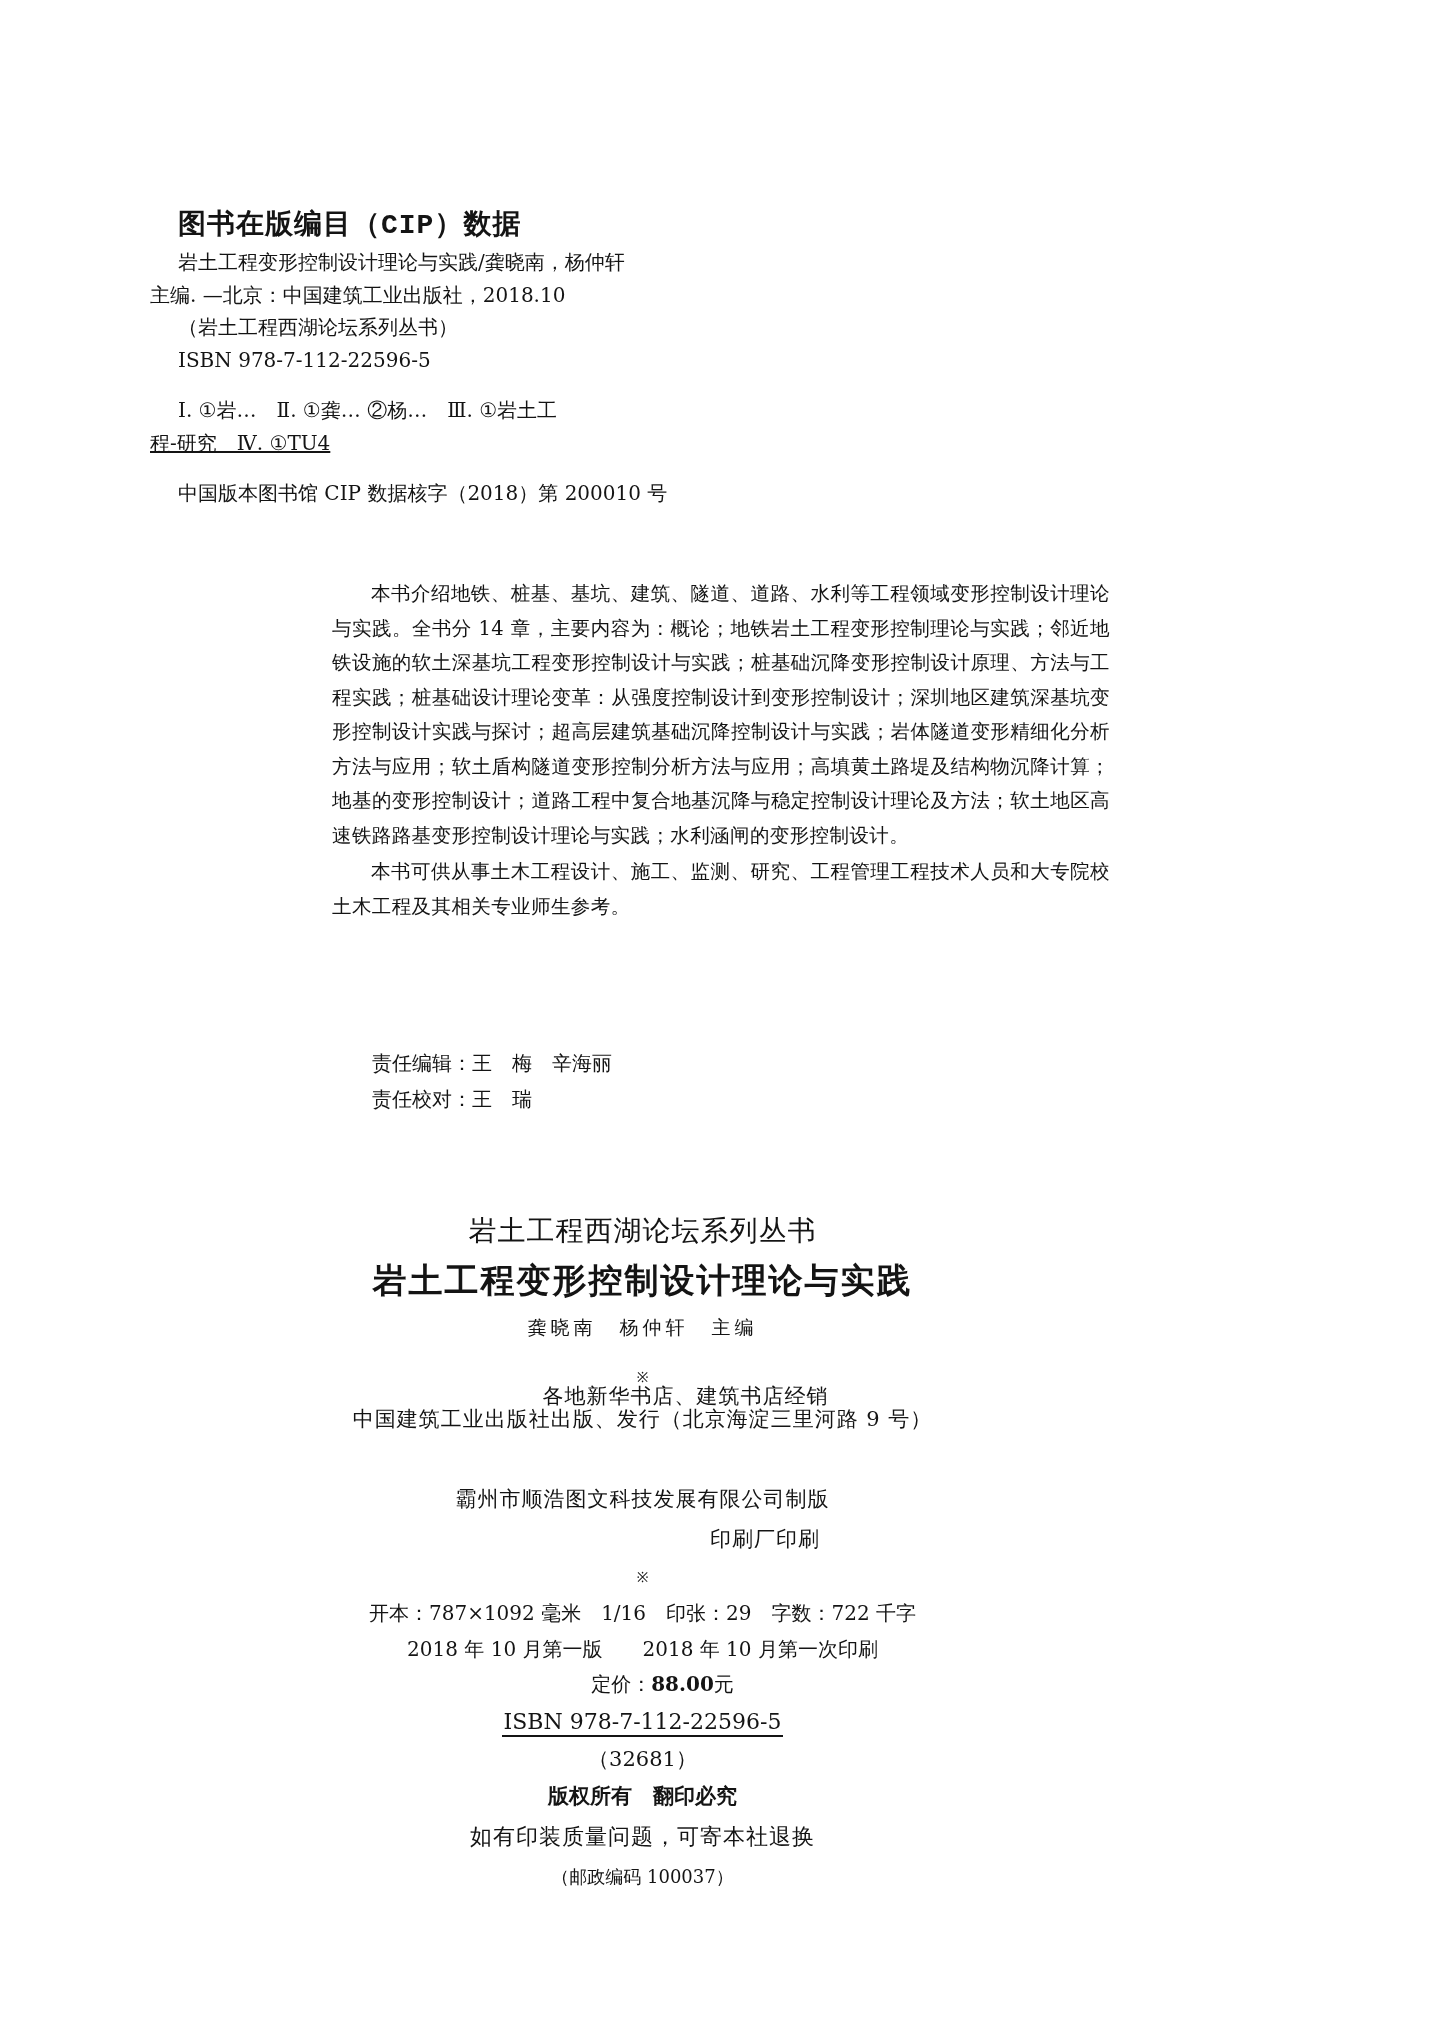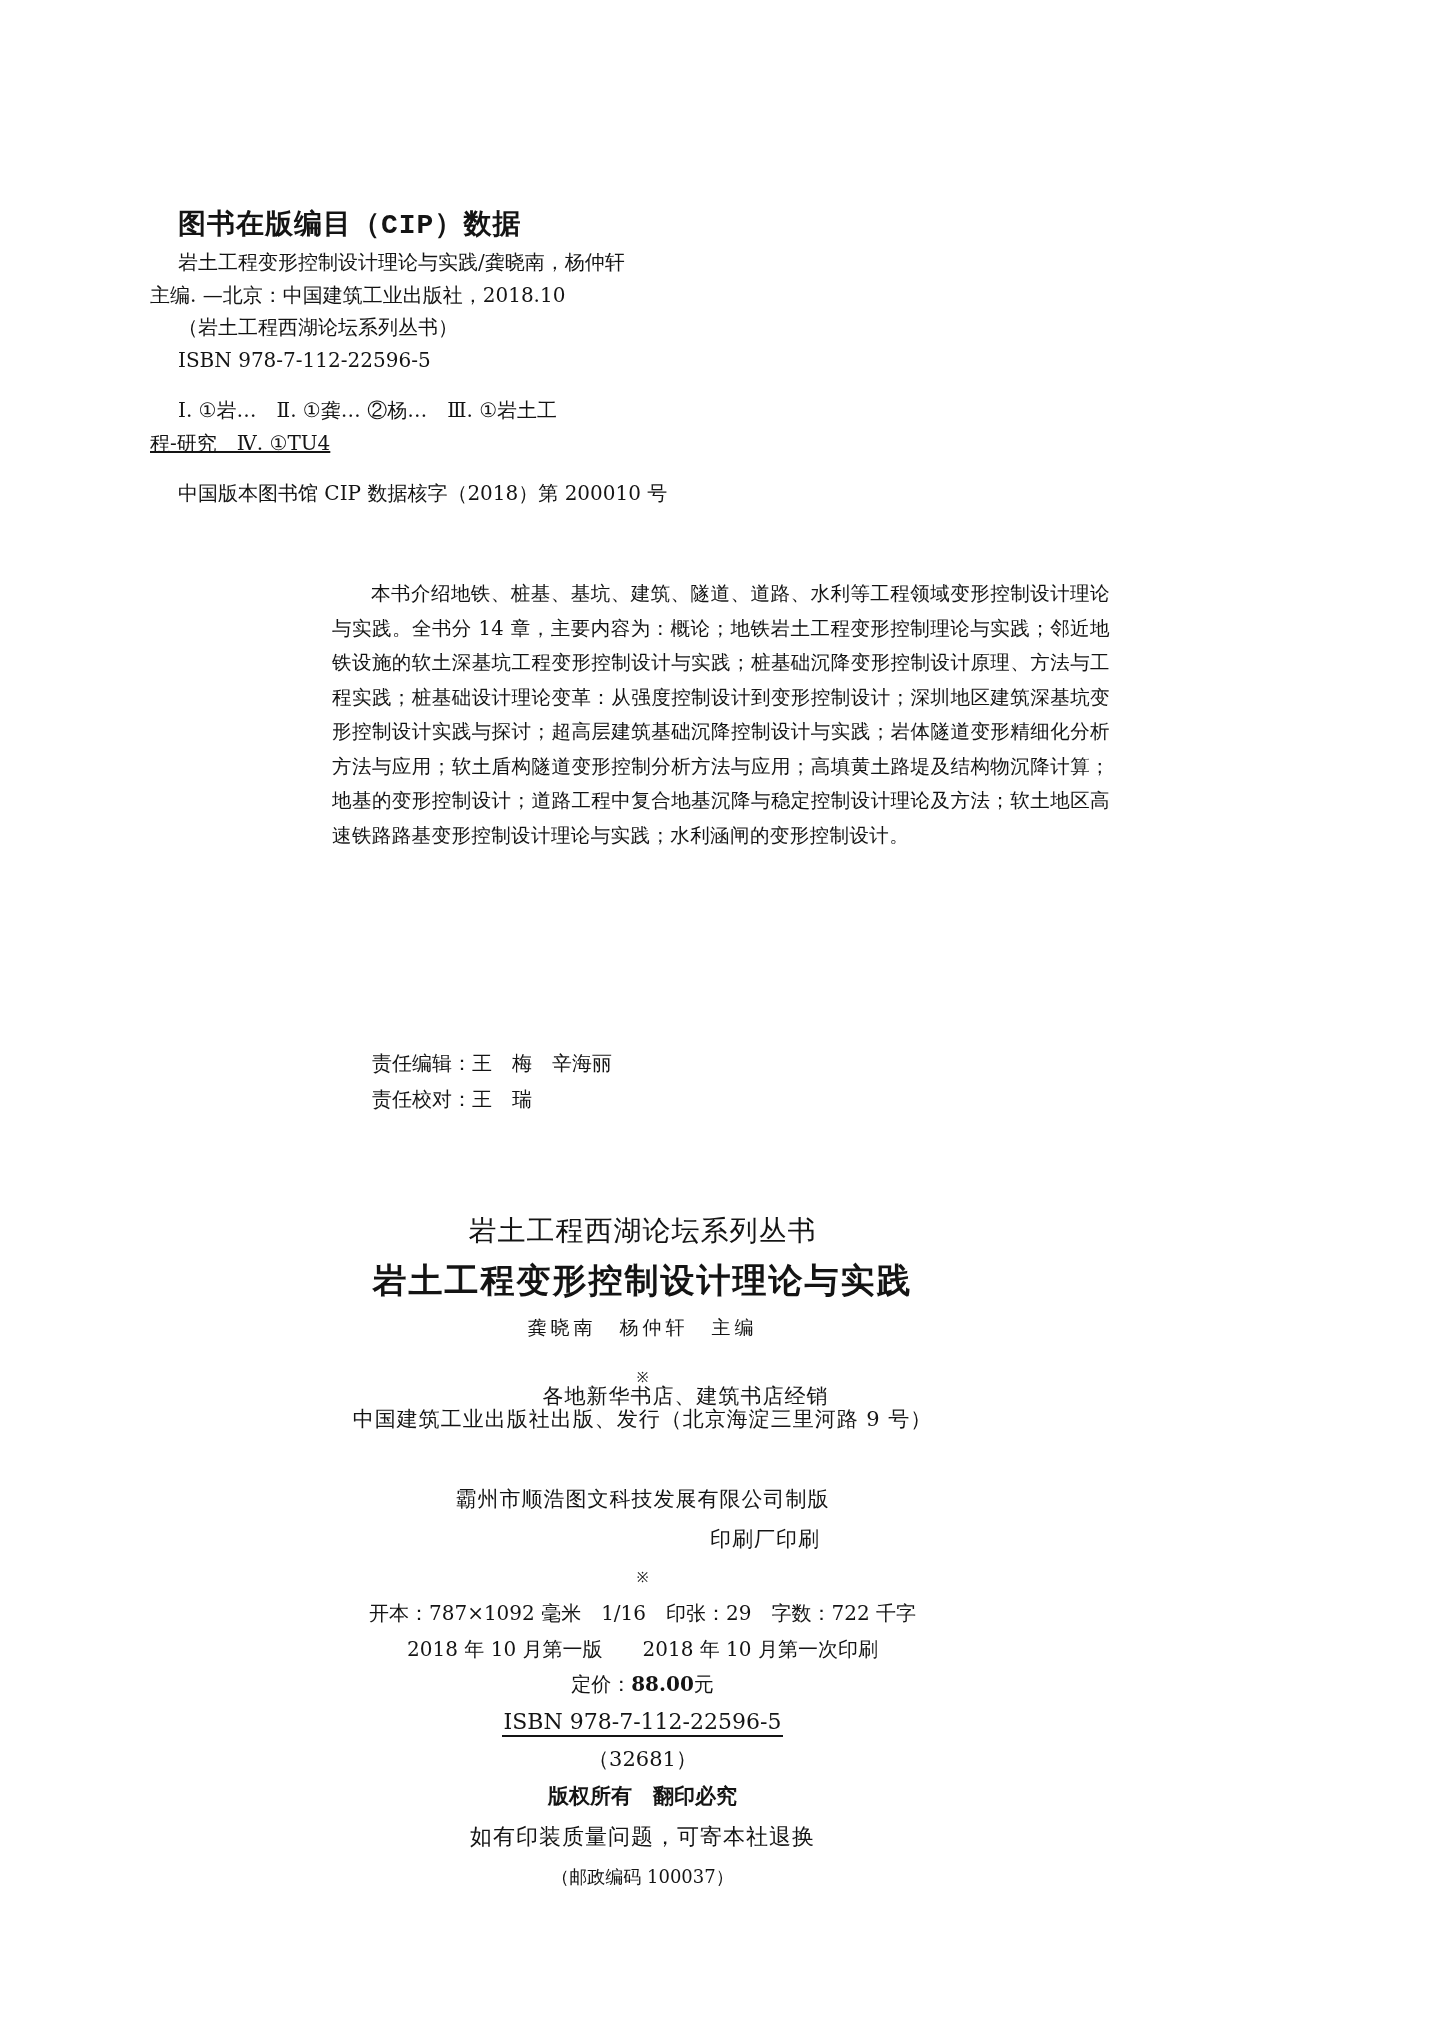"本书可供从事土木工程设计、施工、监测、研究、工程管理工程技术人员和大专院校土木工" p { html: none -> <p>本书可供从事土木工程设计、施工、监测、研究、工程管理工程技术人员和大专院校土木工程及其相关专业师生参考。</p> }
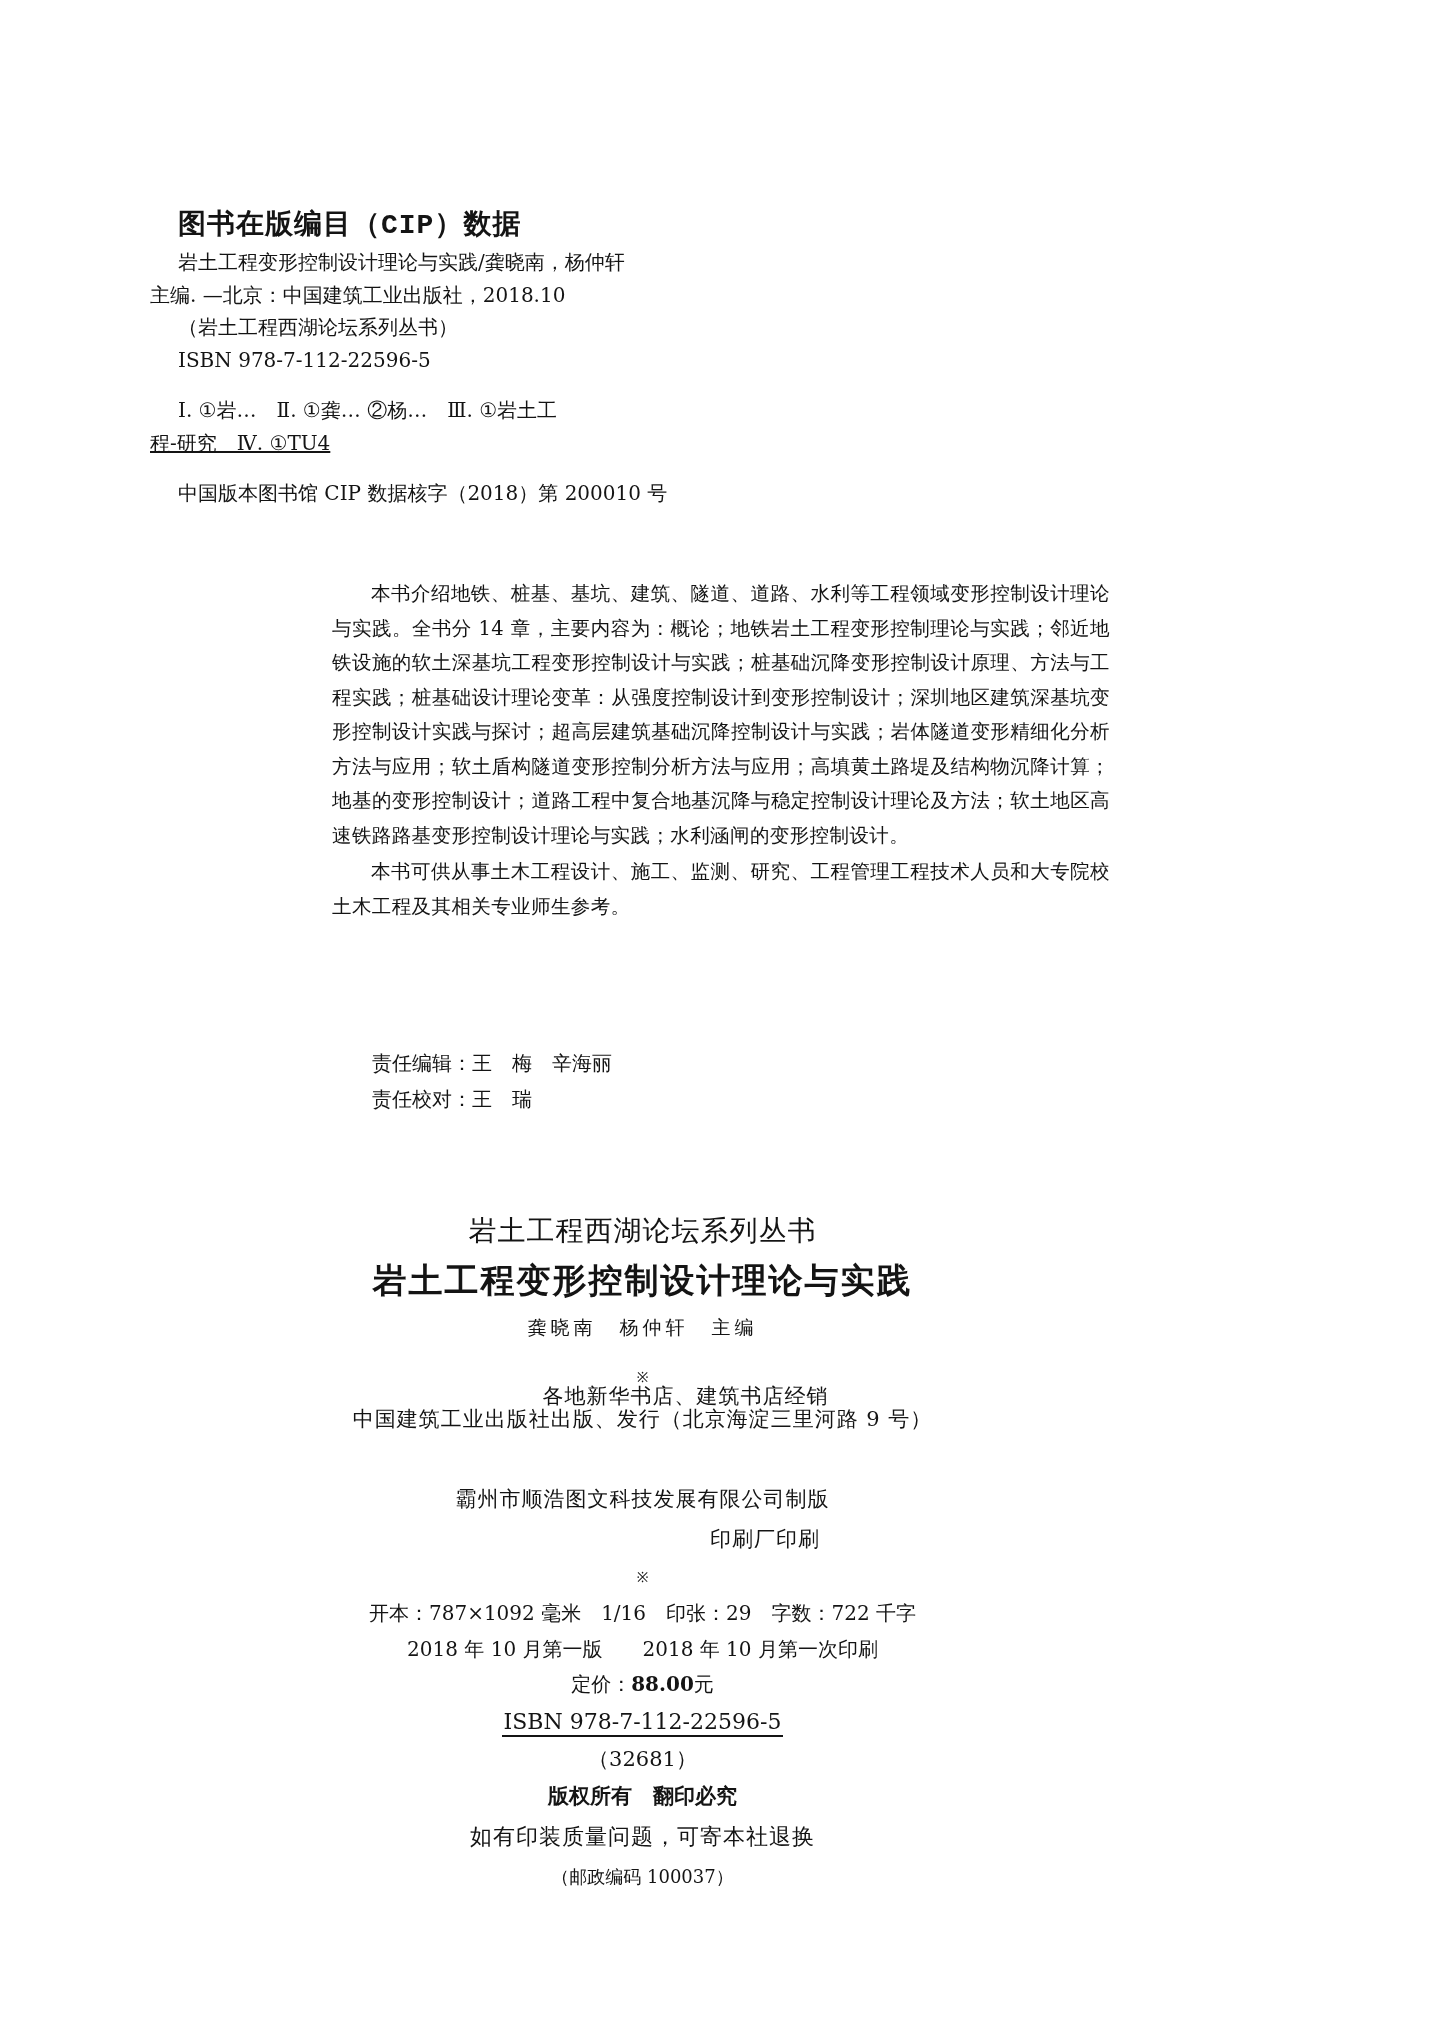"定价：88.00元" div.abs { padding-left: none -> 20px }
